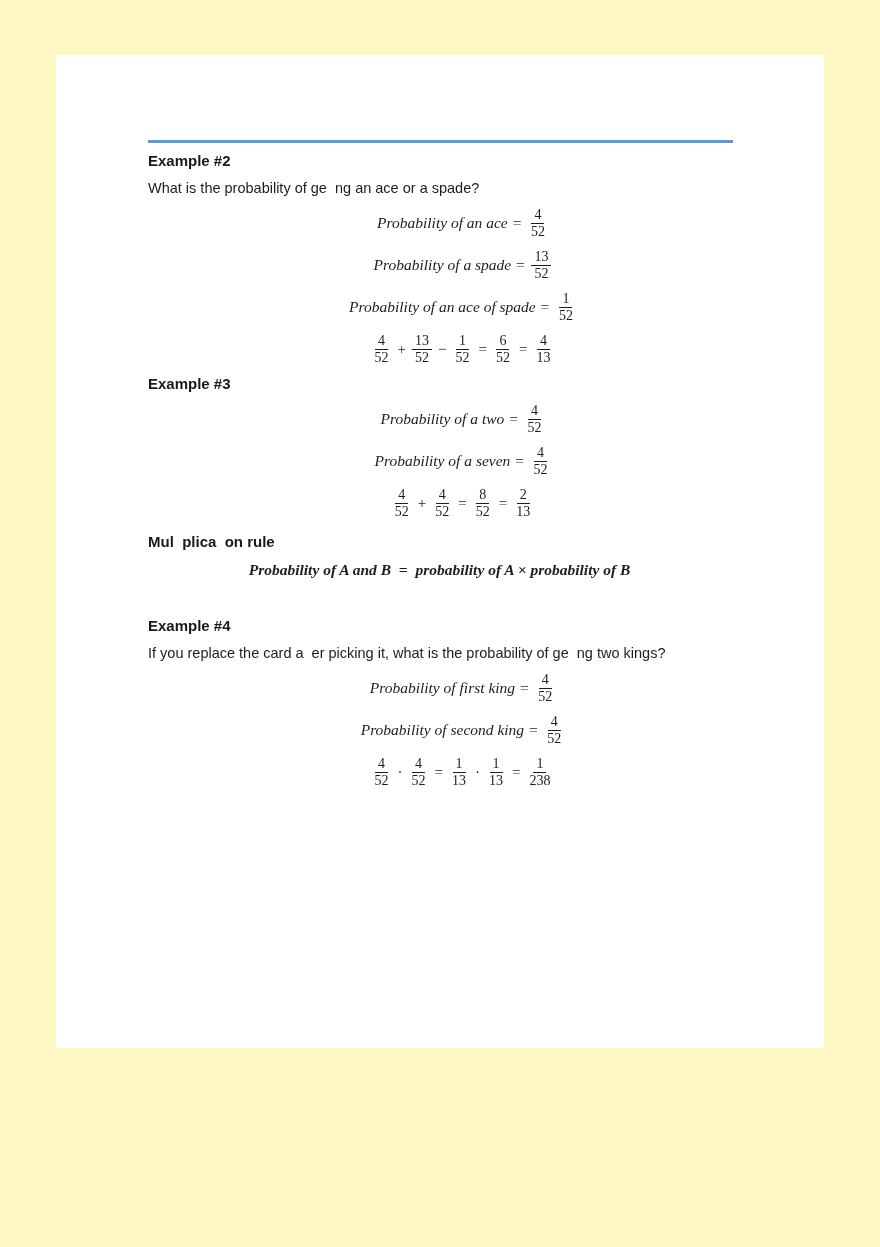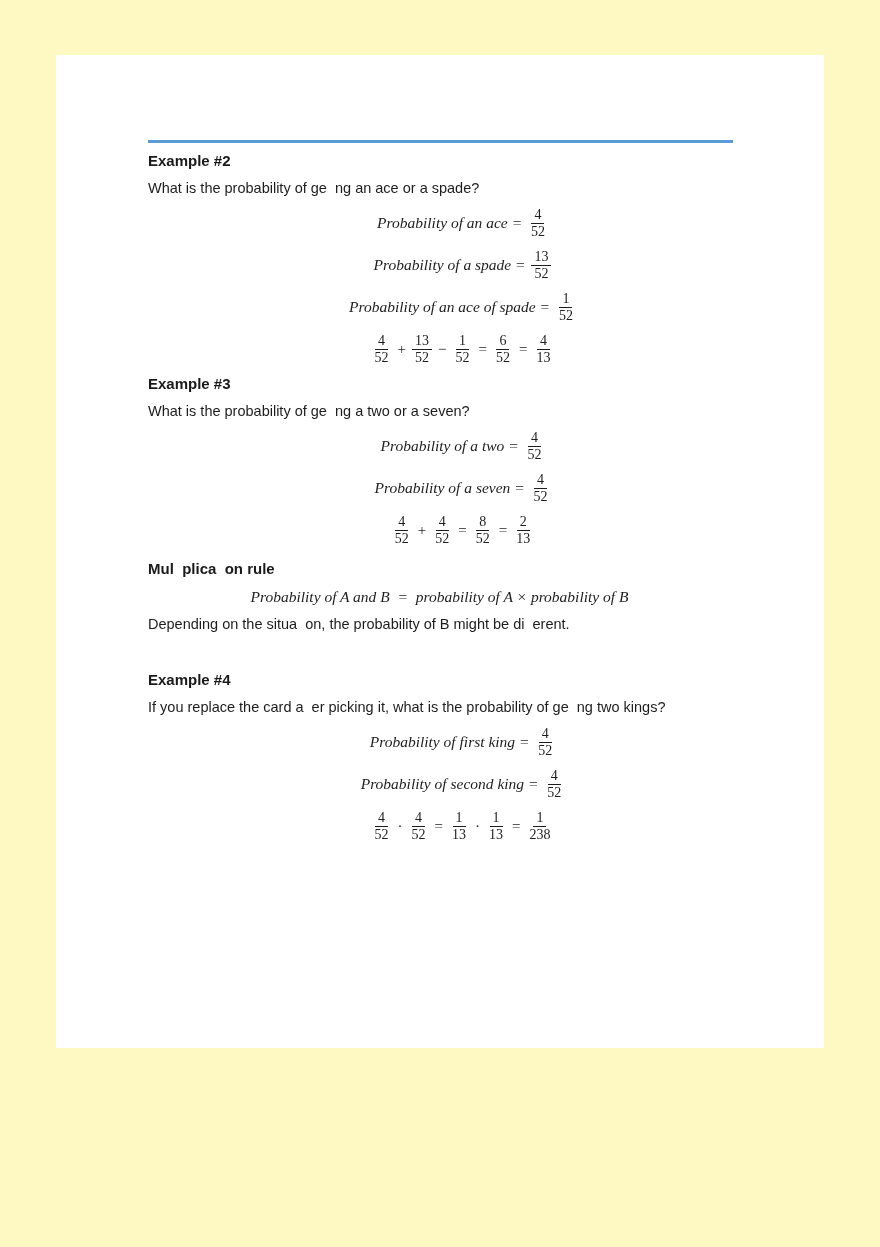"What is the probability of ge ng a" p.question { html: <p>What is the probability of ge ng a two or a seven?</p> -> none }
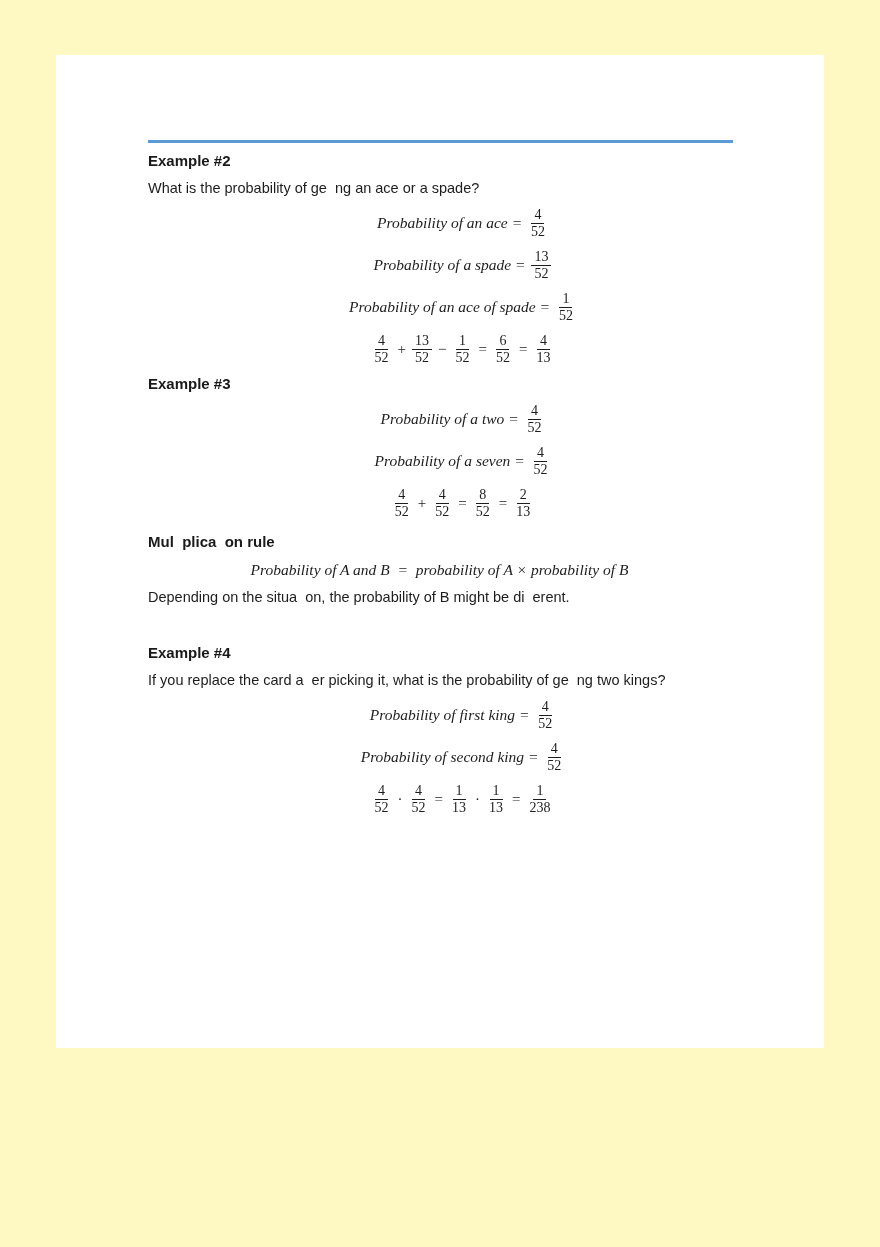"Probability of A and B" .eq-plain { font-weight: none -> bold }
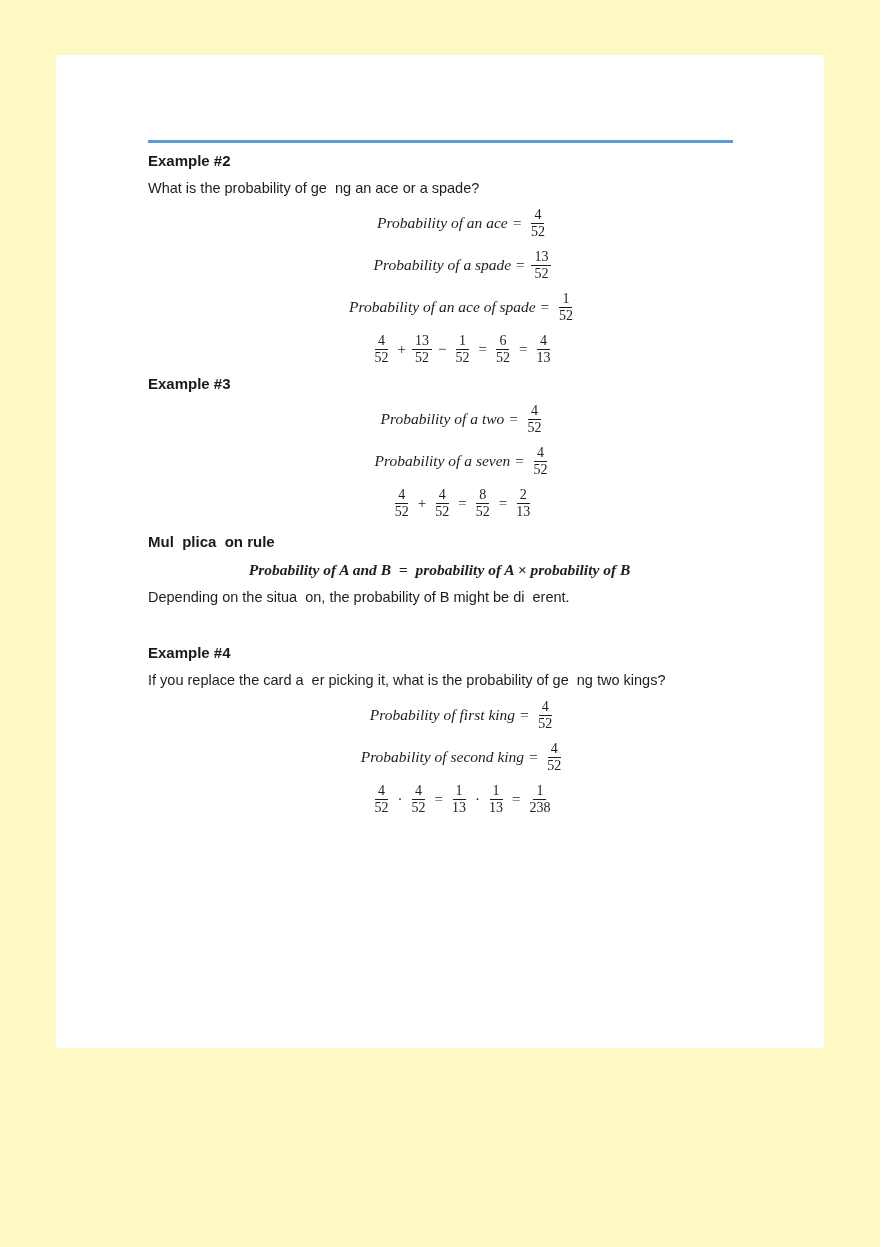"Depending on the situa on," p.note { html: <p>Depending on the situa on, the probability of B might be di erent.</p> -> none }
